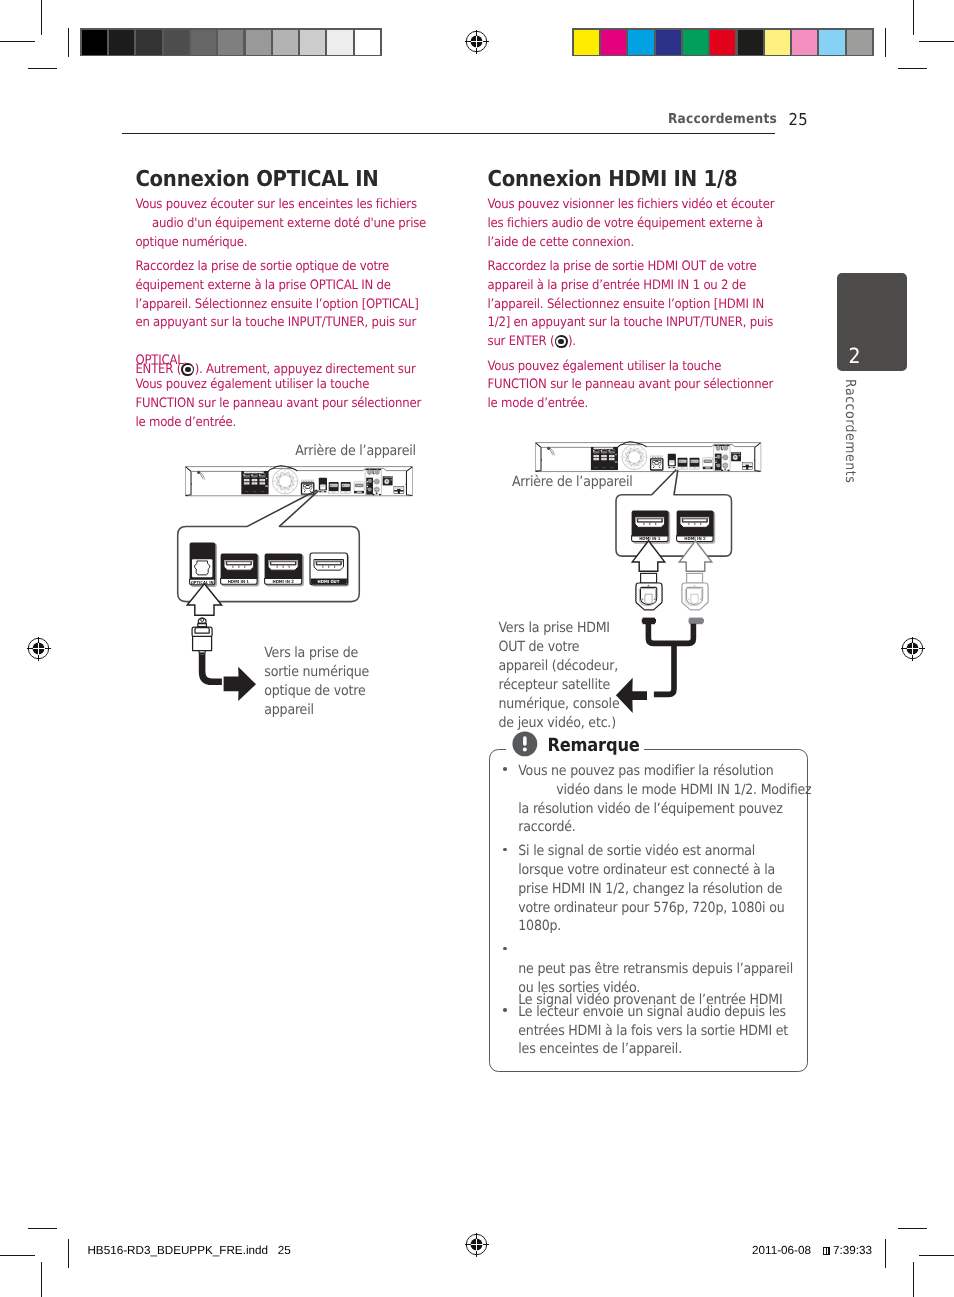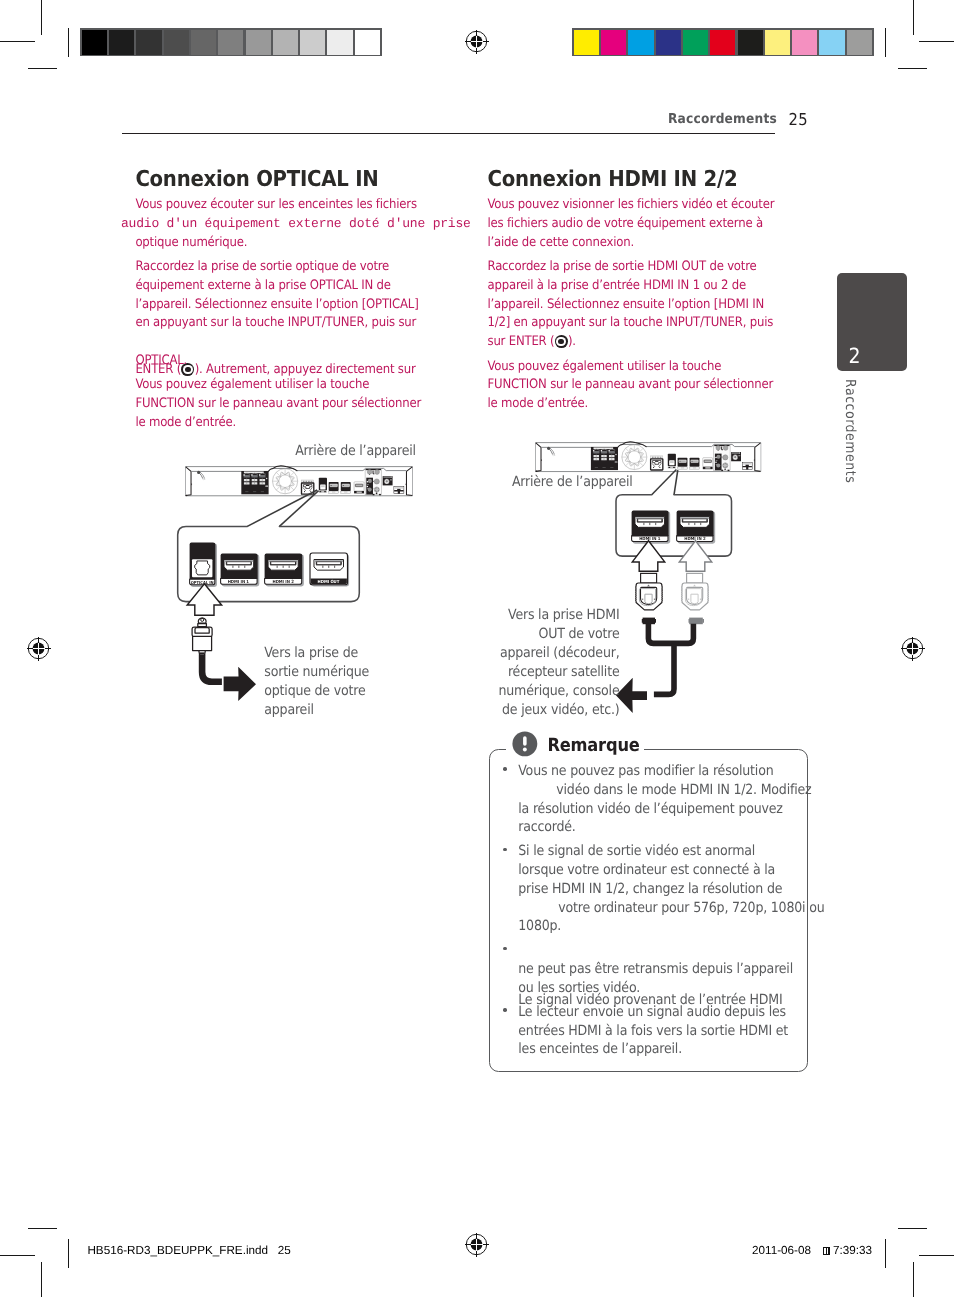"Connexion HDMI IN 2/2" div.abs { text: 2/2 -> 1/8 }
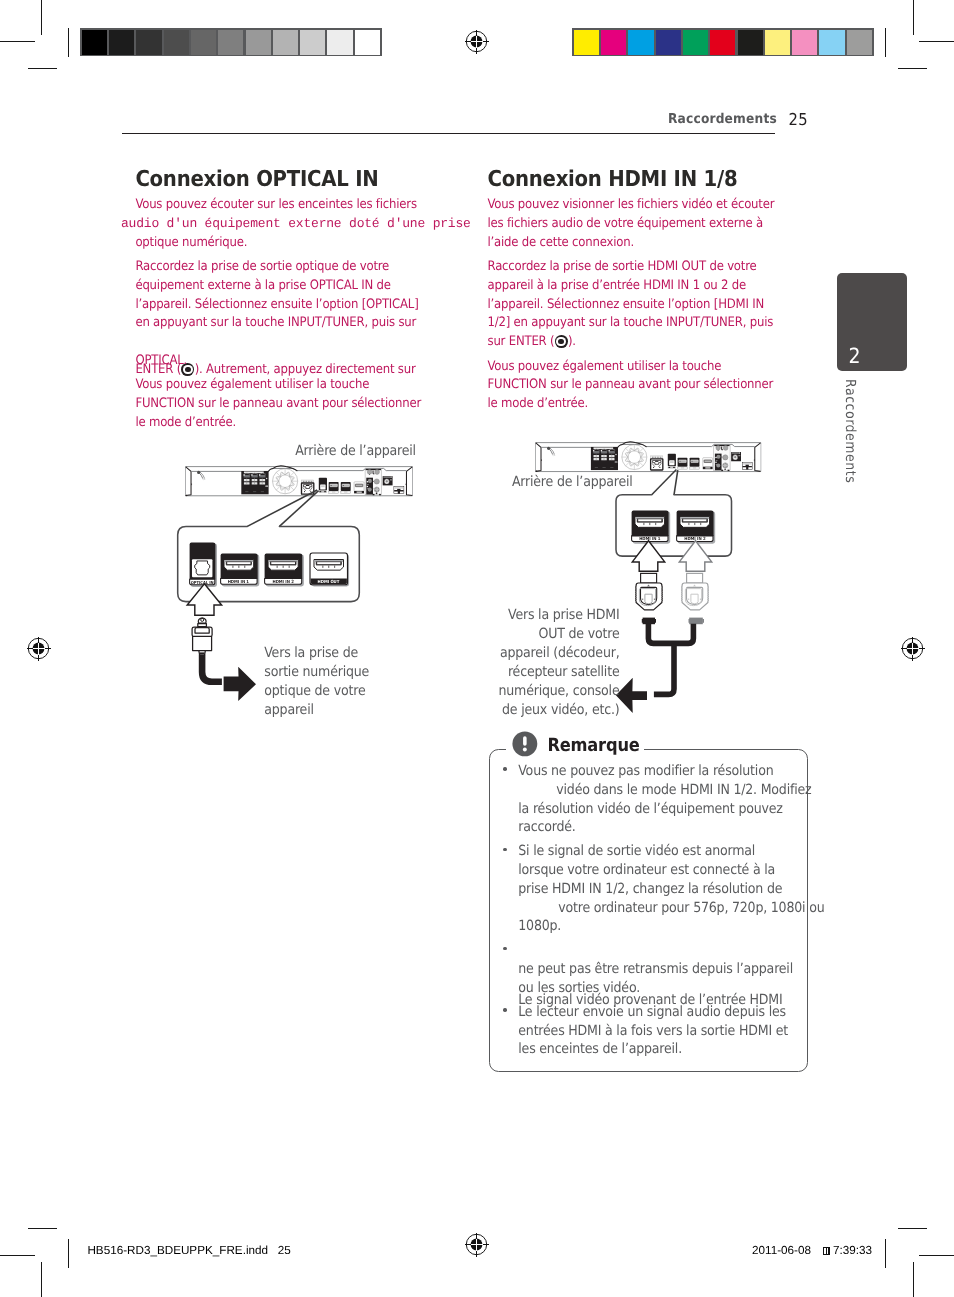"audio d'un équipement externe doté" div.abs { font-family: Liberation Mono, monospace -> none; left: 121px -> 152px }
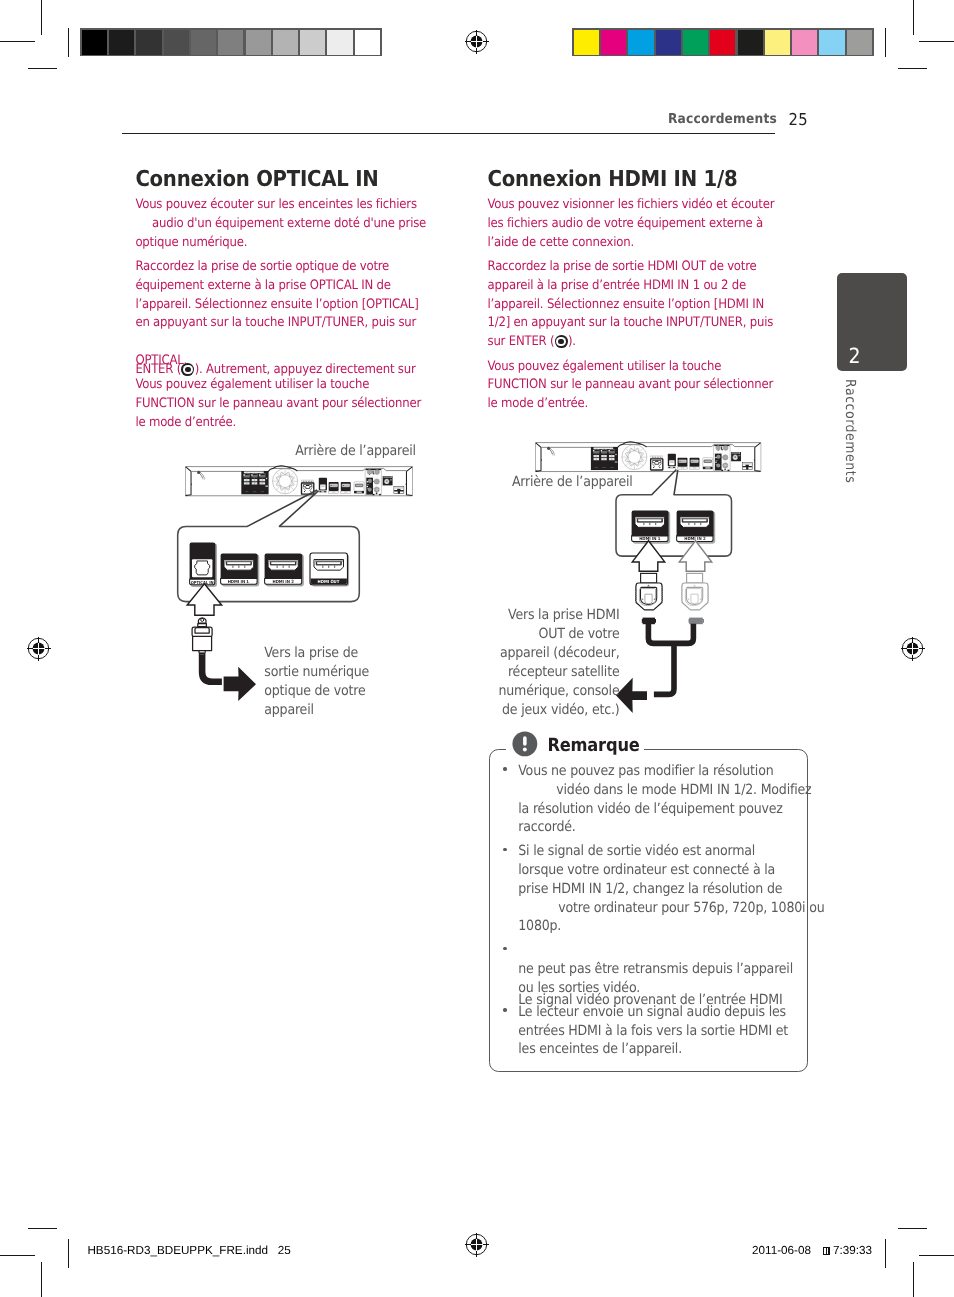"Vers la prise HDMI" div.abs { text-align: right -> none; top: 606px -> 619px }
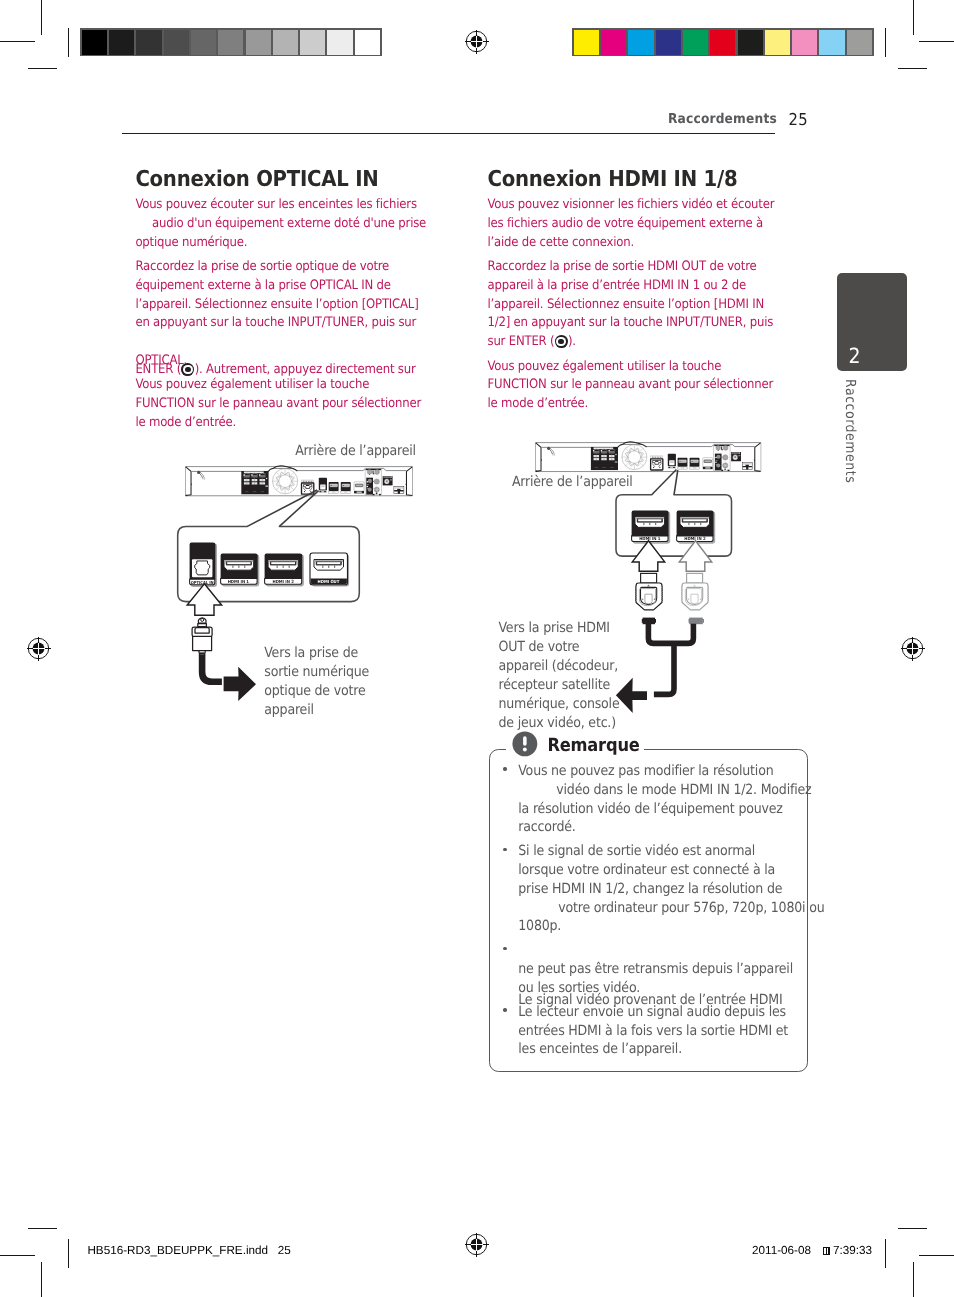"votre ordinateur pour 576p, 720p," div.abs { margin-left: 40px -> none }
